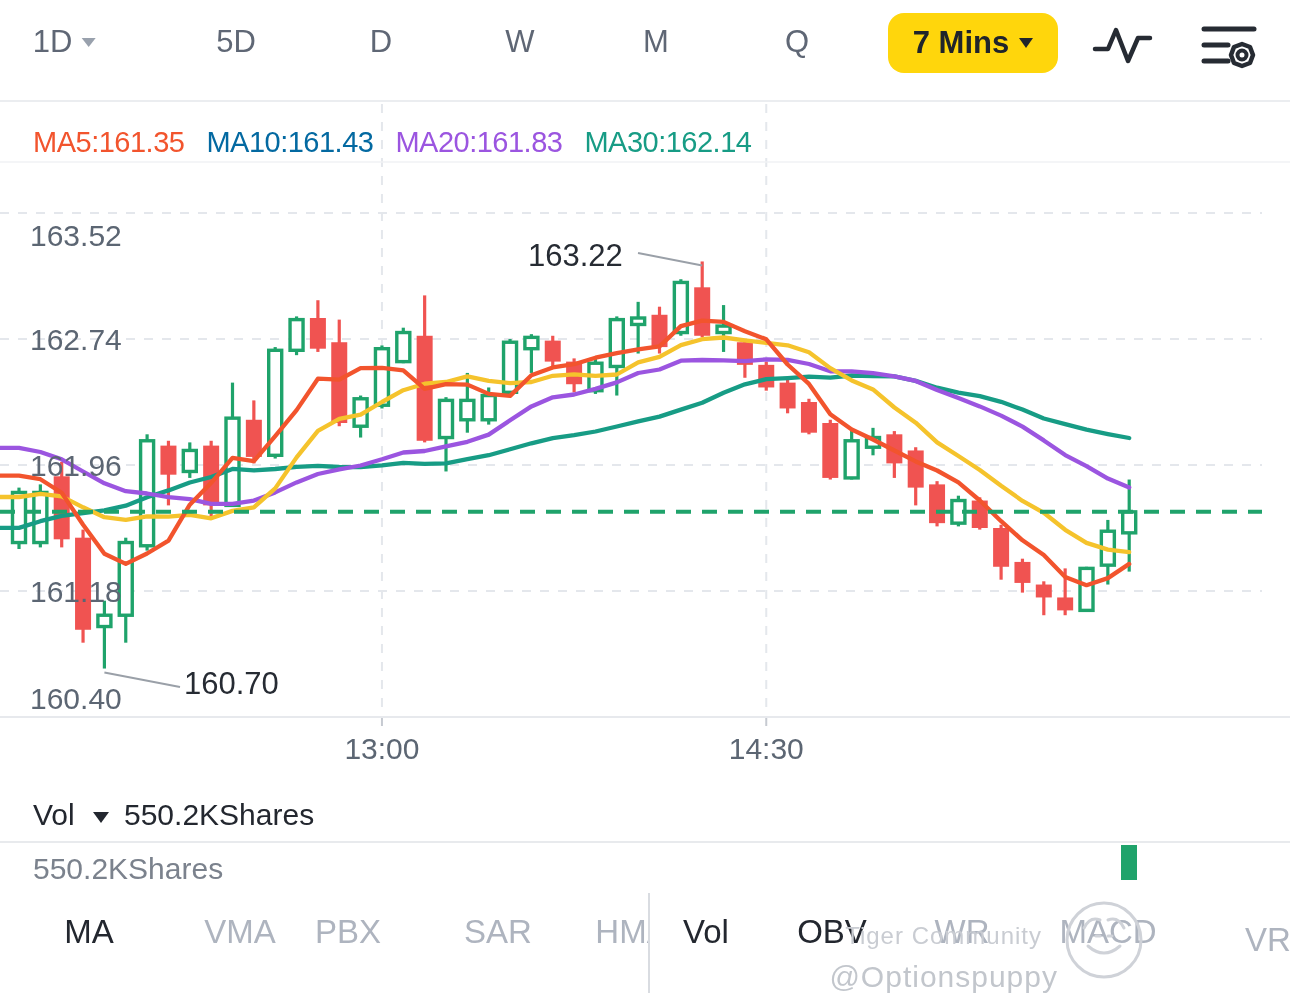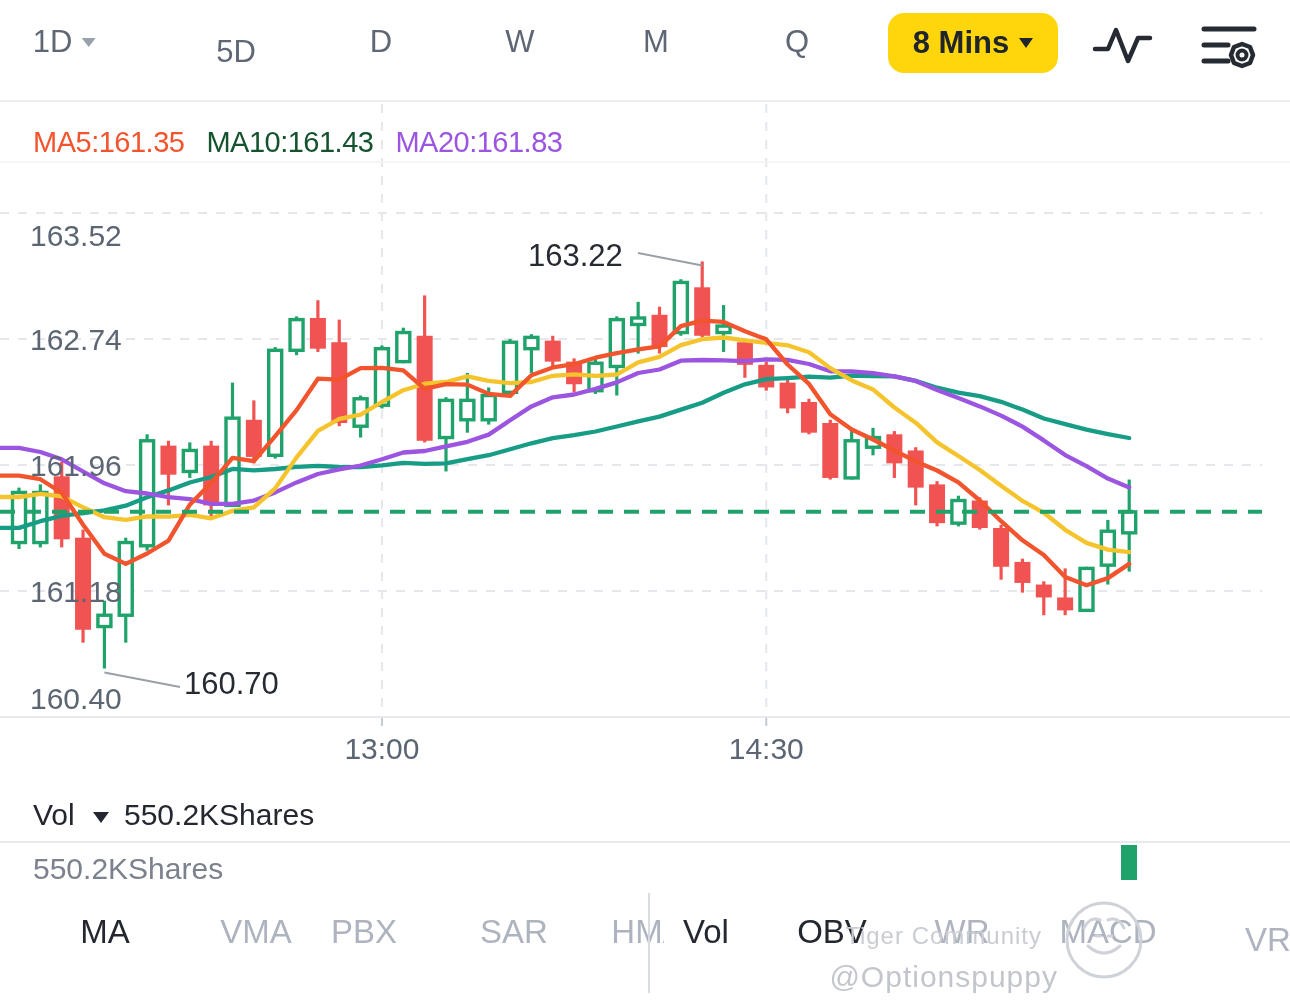"5D" div.range-tab { margin-top: 10px -> none }
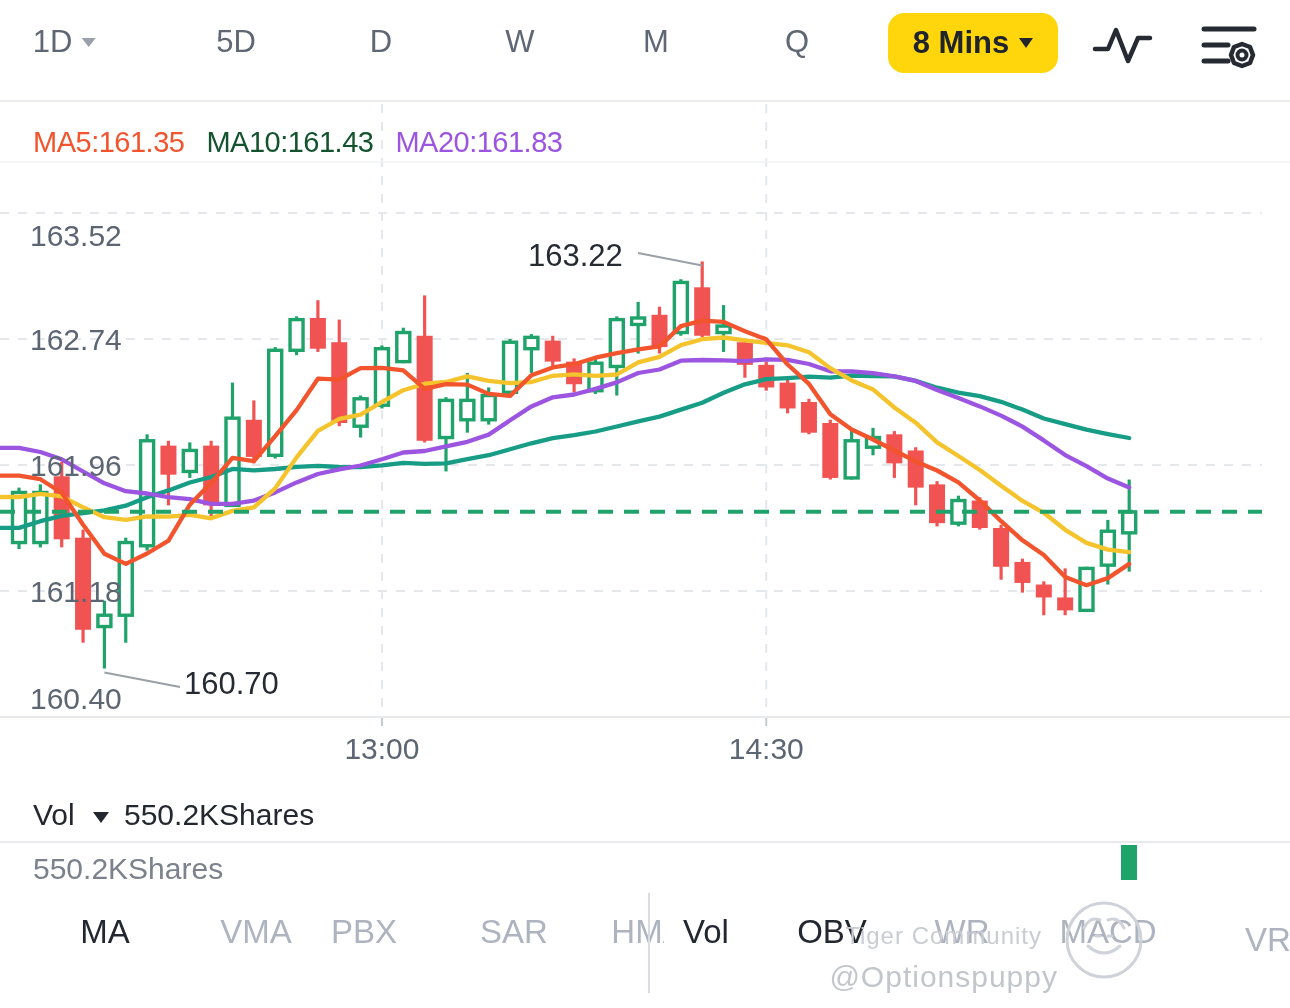"8 Mins" span.lbl { text: 8 -> 7 }
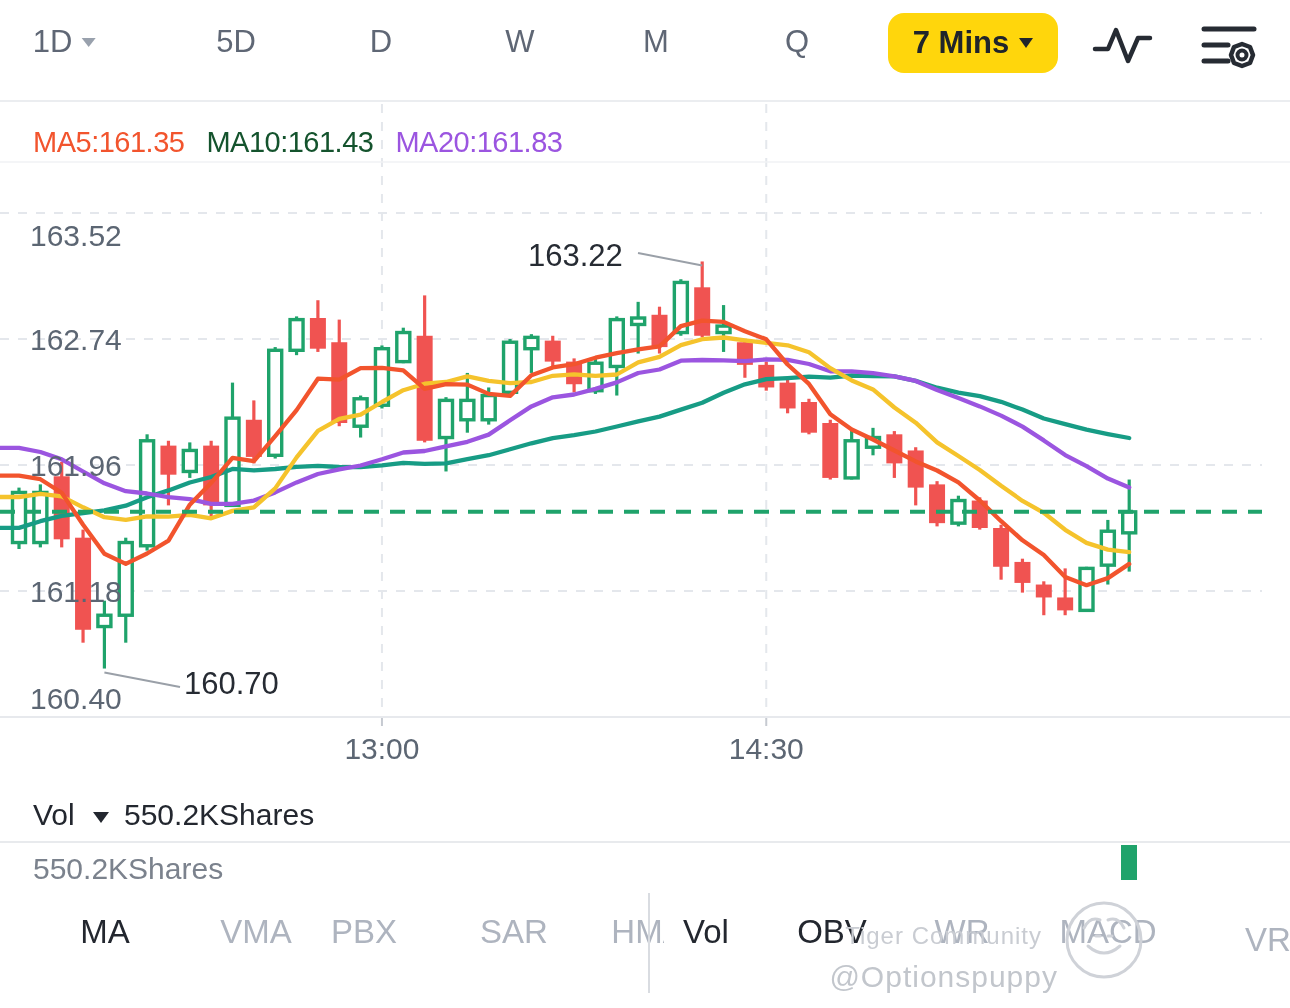"MA10:161.43" span.legend-item { color: #14532d -> #0369a1 }
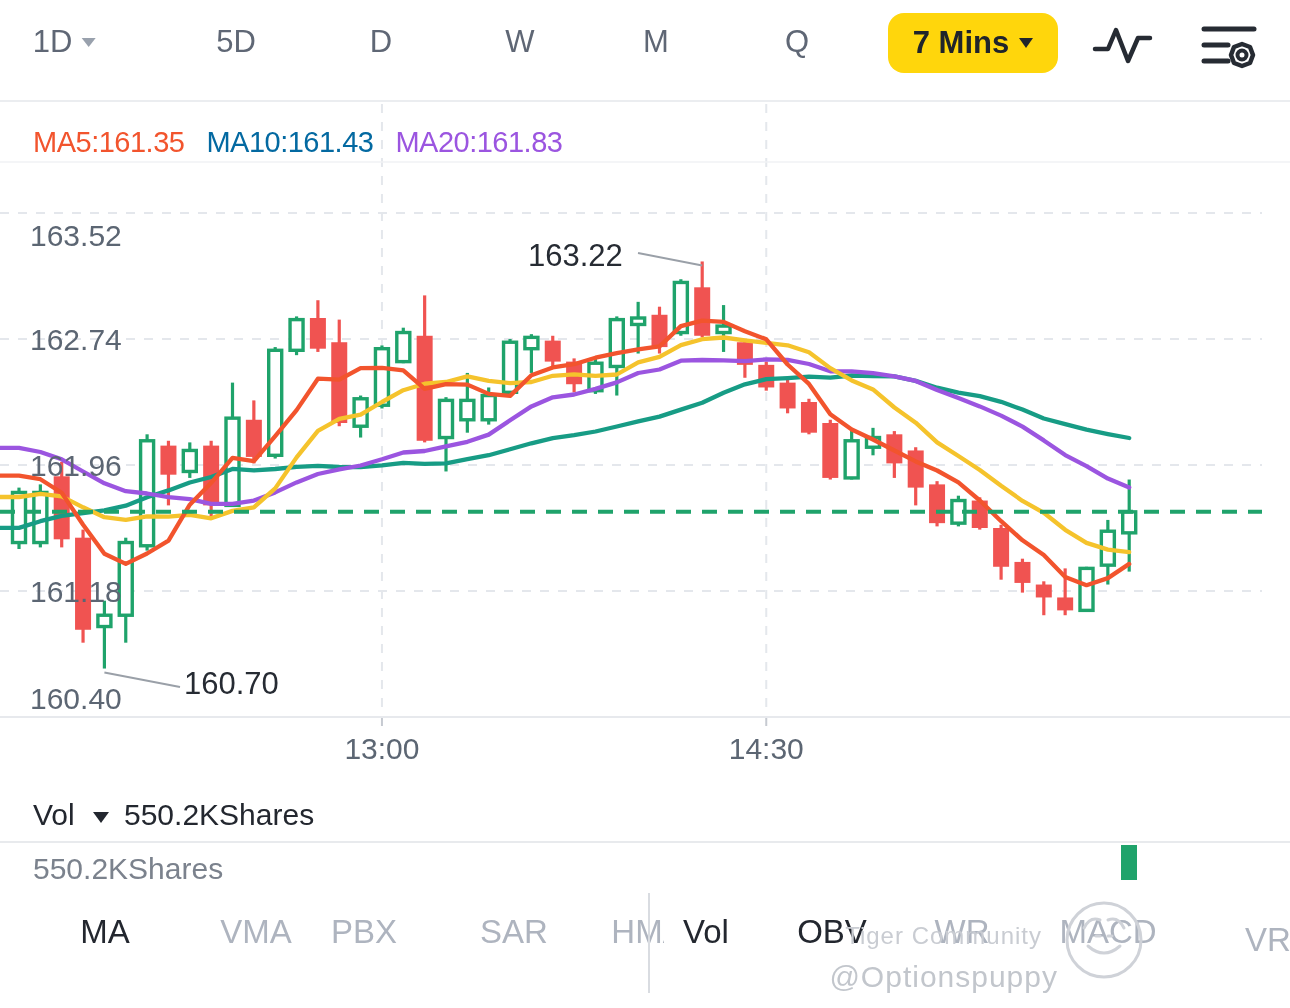"MA30:162.14" span.legend-item { html: none -> <span>MA30:162.14</span> }
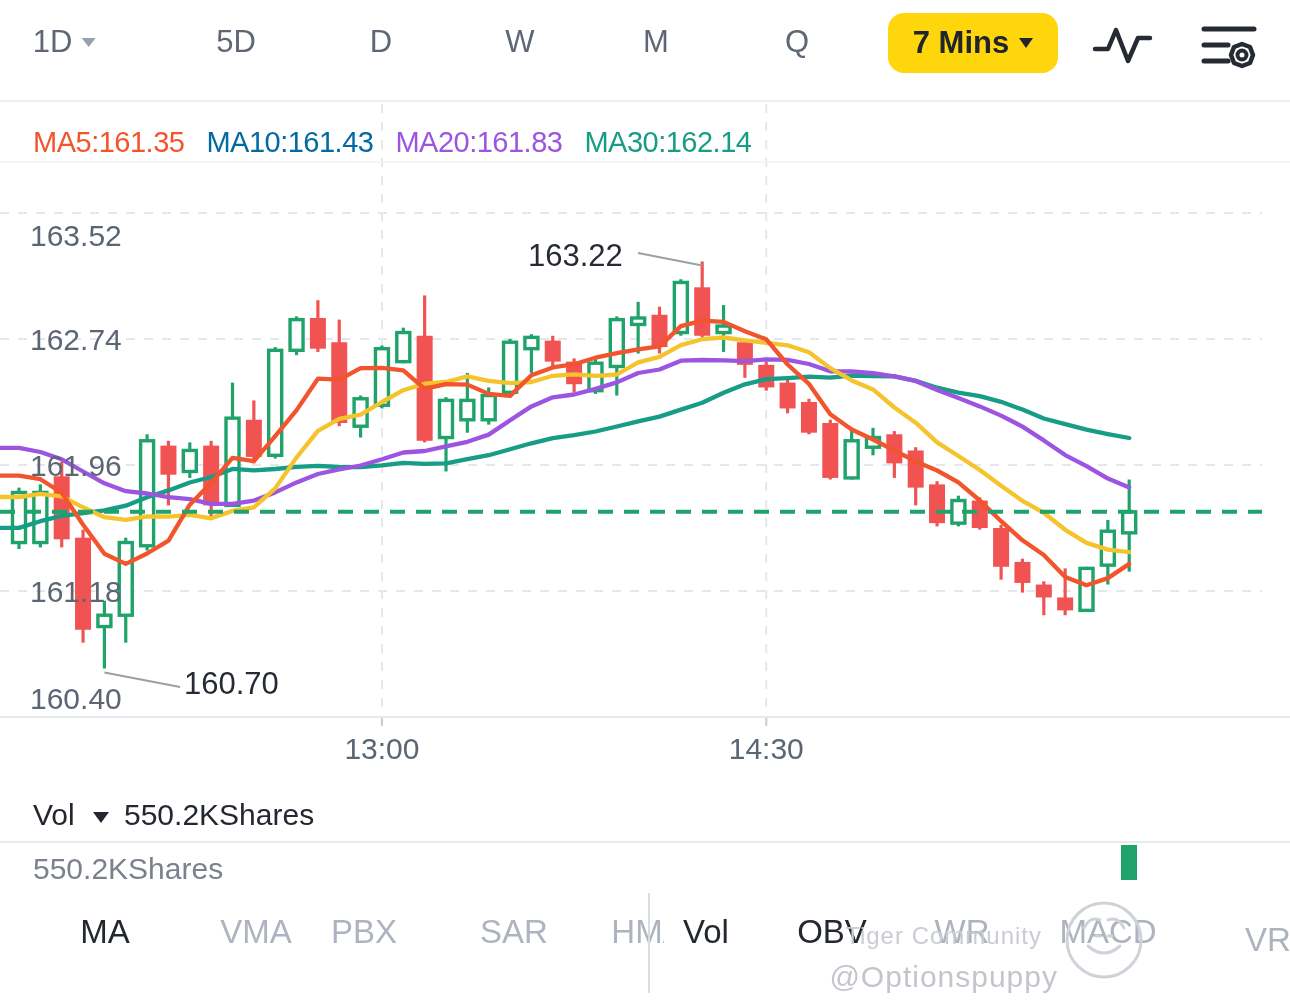"MA" #tab-group-main { margin-left: 16px -> none }
